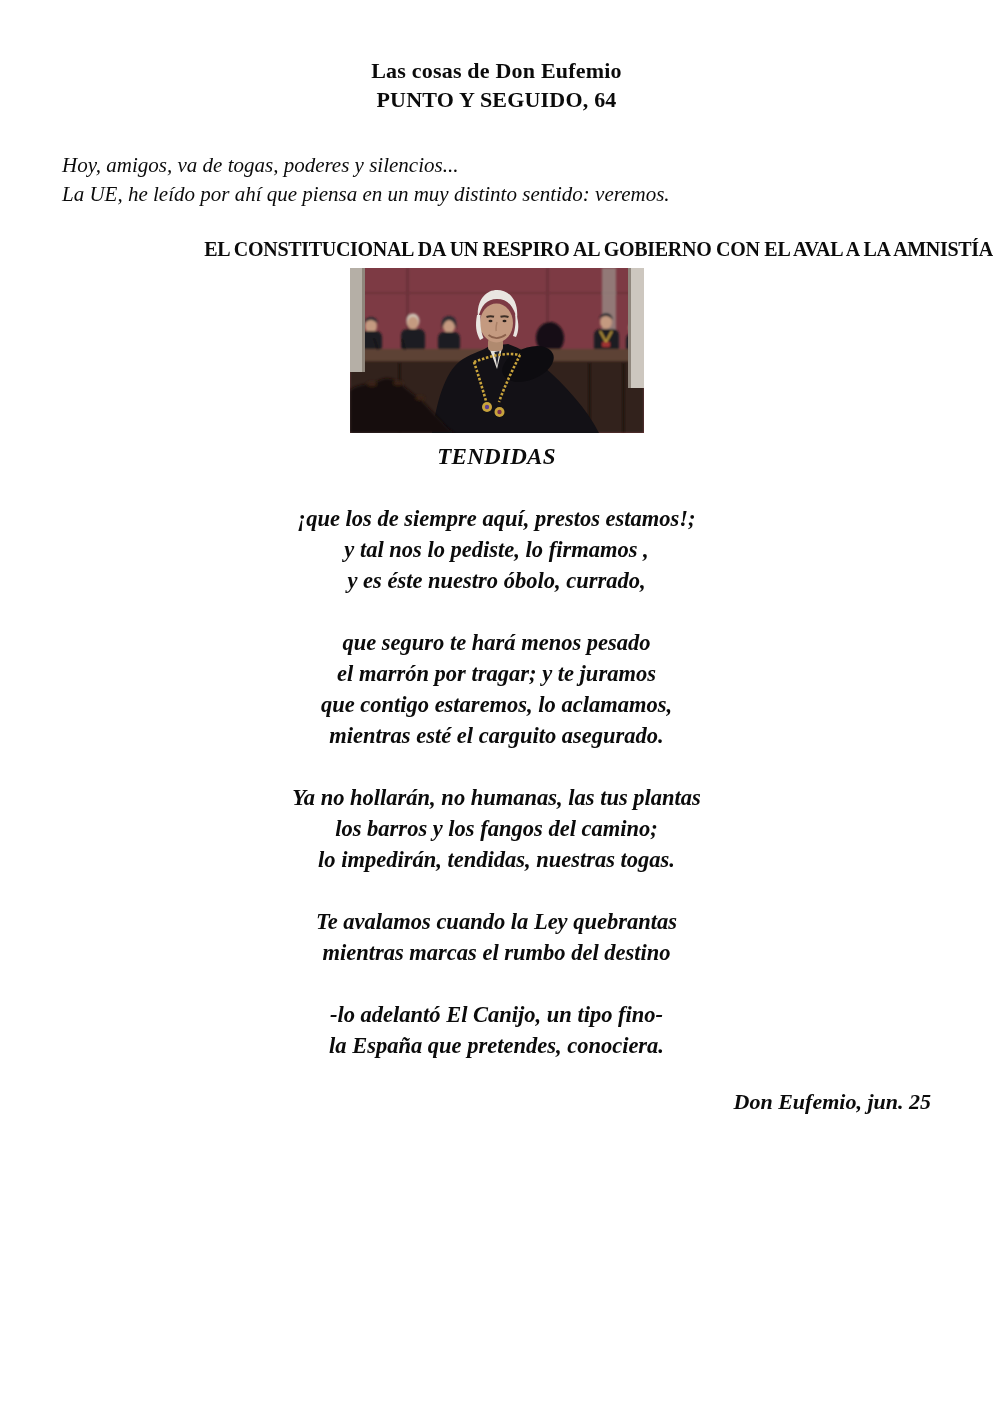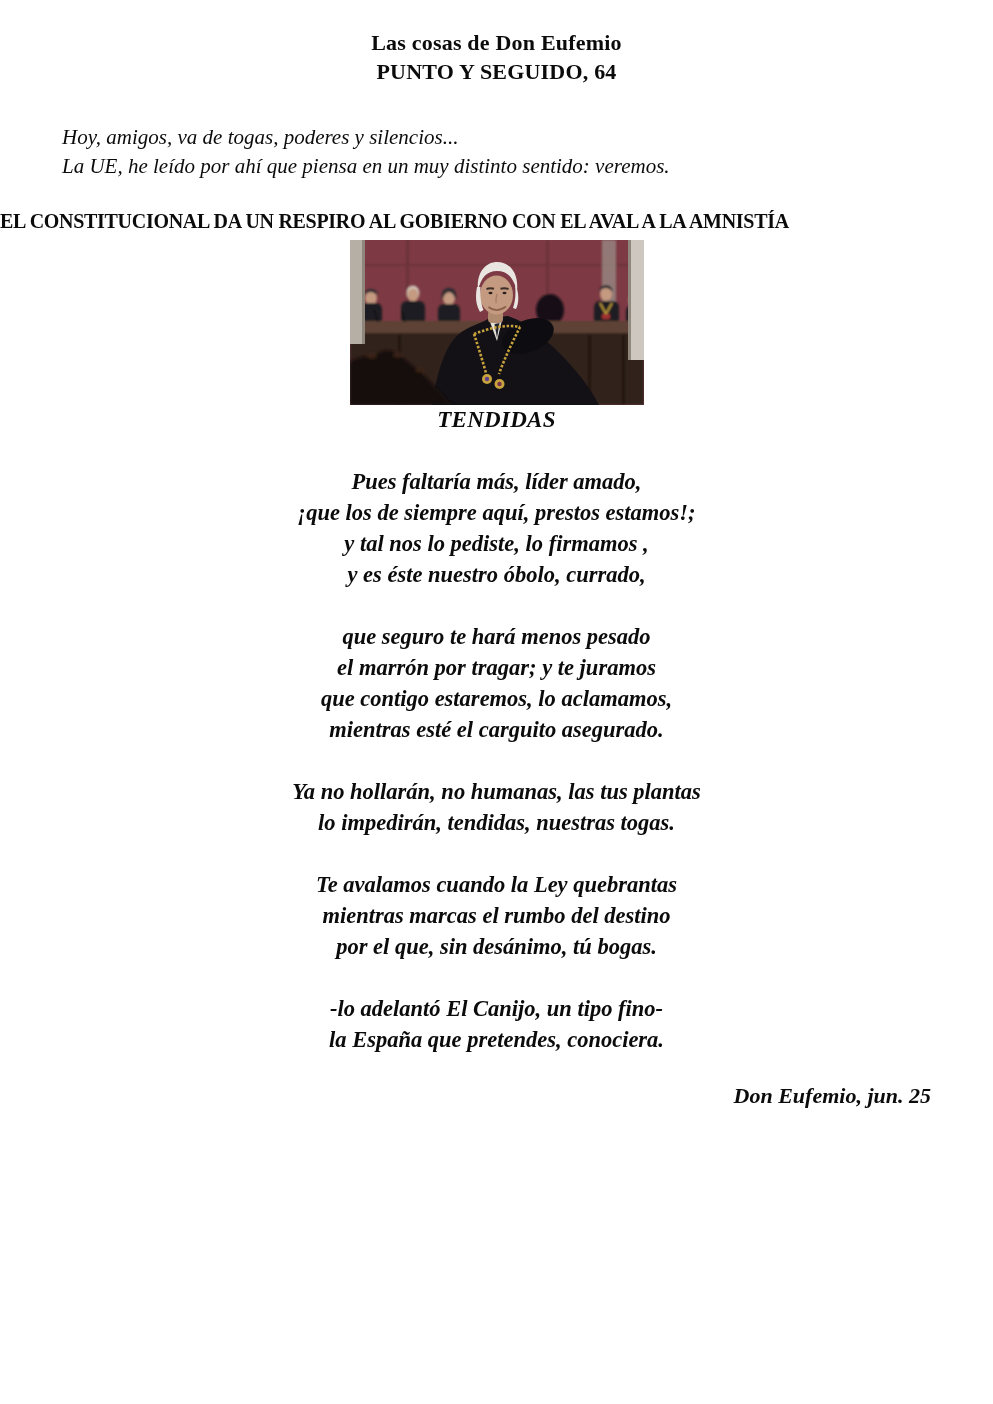"Las cosas de Don Eufemio" .doc-title { padding-top: 28px -> 56px }
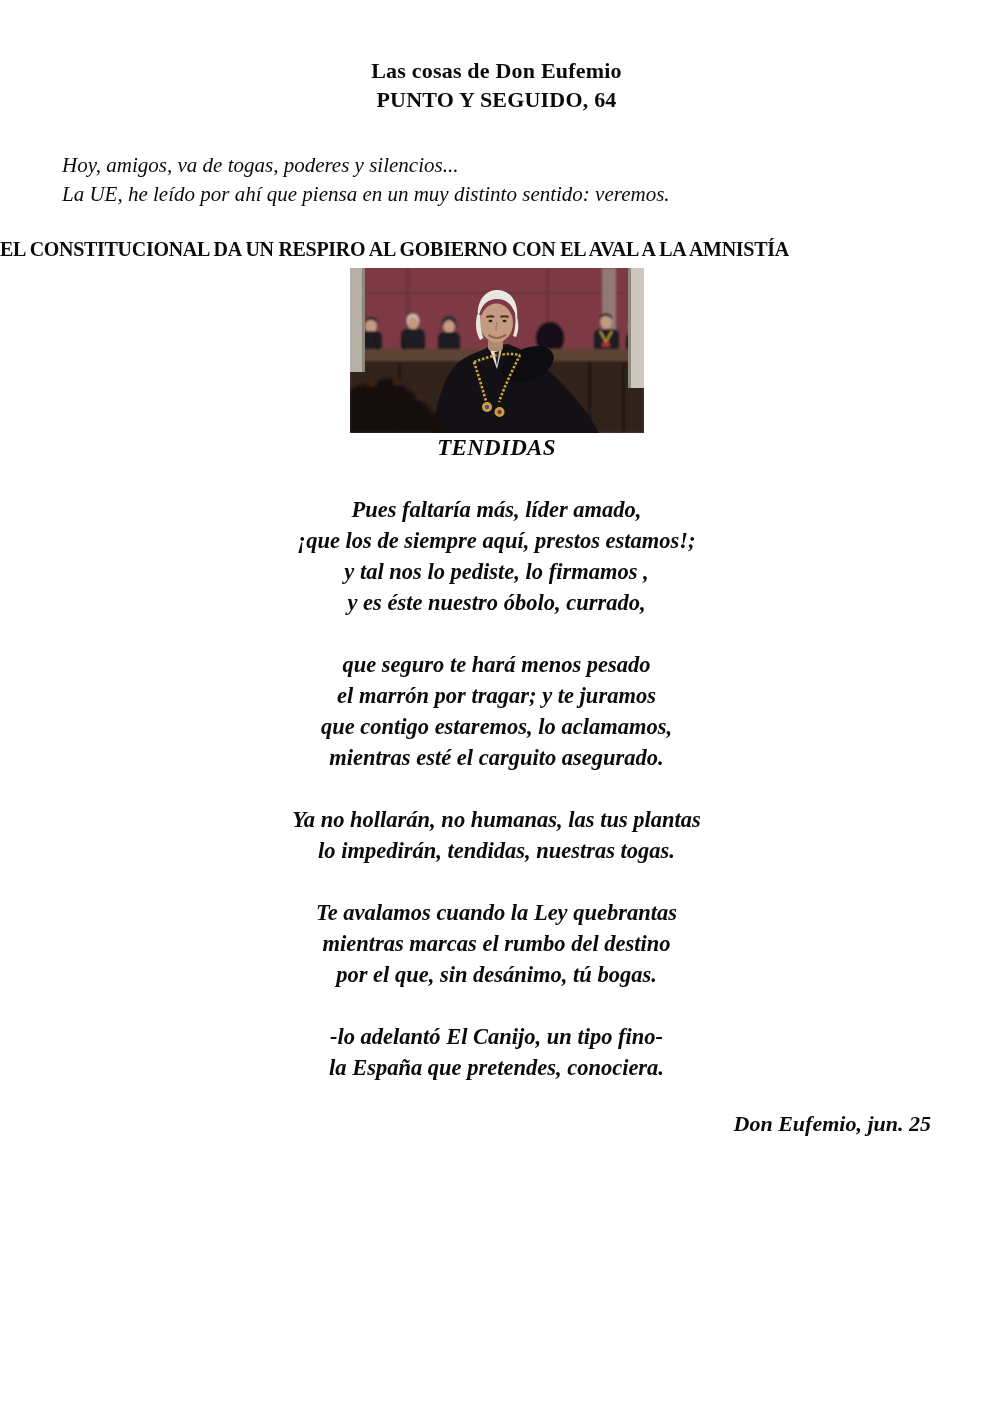"EL CONSTITUCIONAL DA UN RESPIRO" .headline { text-align: left -> right }
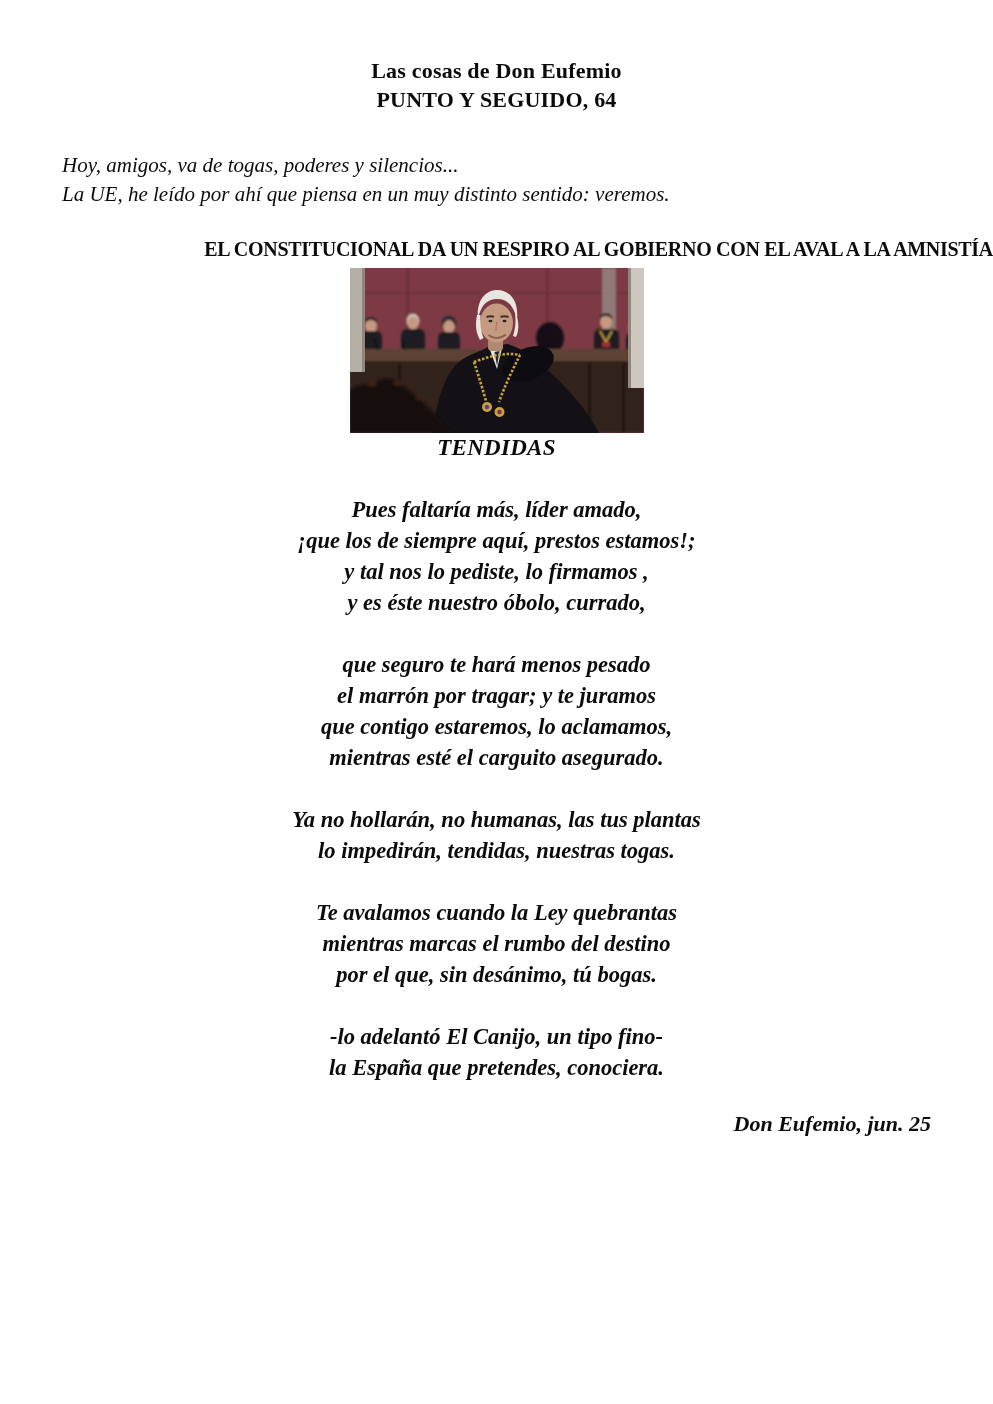"TENDIDAS" .poem-title { margin-top: none -> 9px }
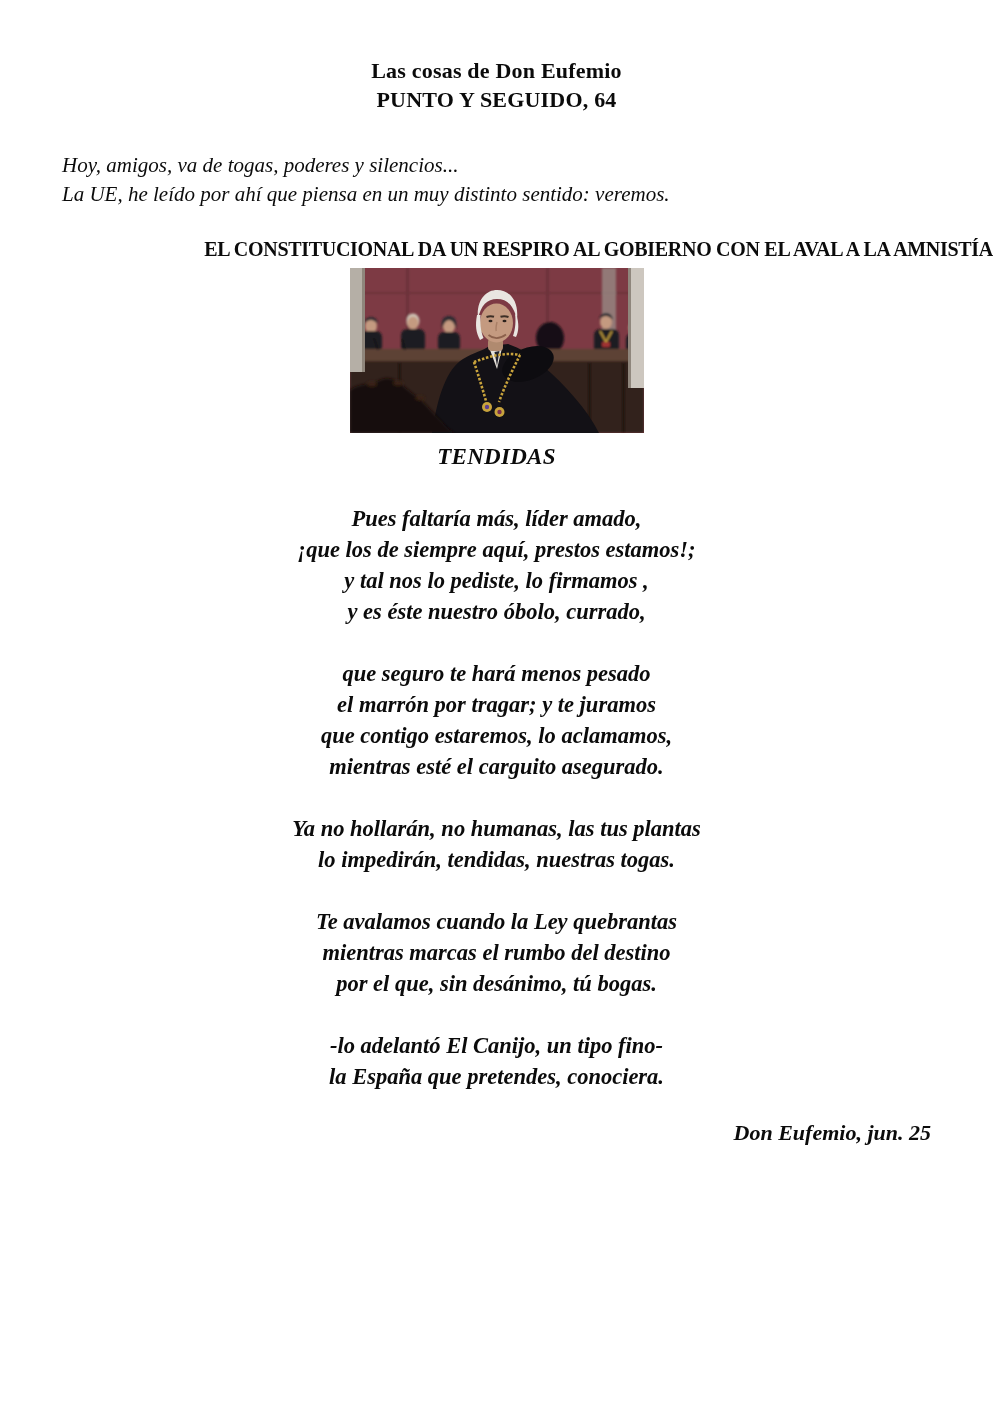"Pues faltaría más, líder amado," div { html: <div>Pues faltaría más, líder amado,</div> -> none }
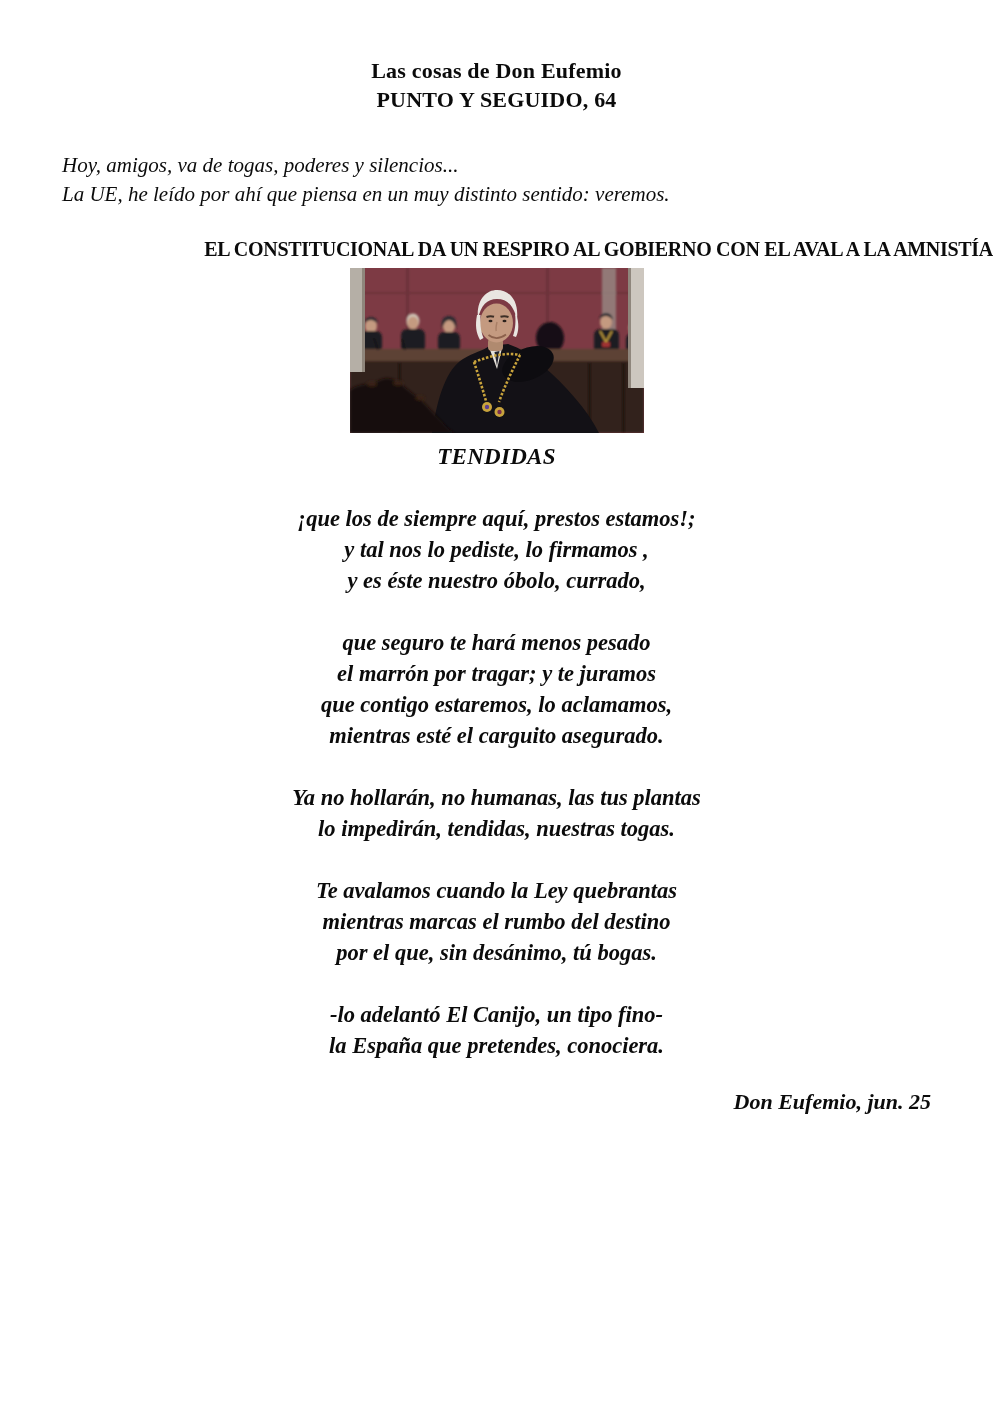"los barros y los fangos" div { html: none -> <div>los barros y los fangos del camino;</div> }
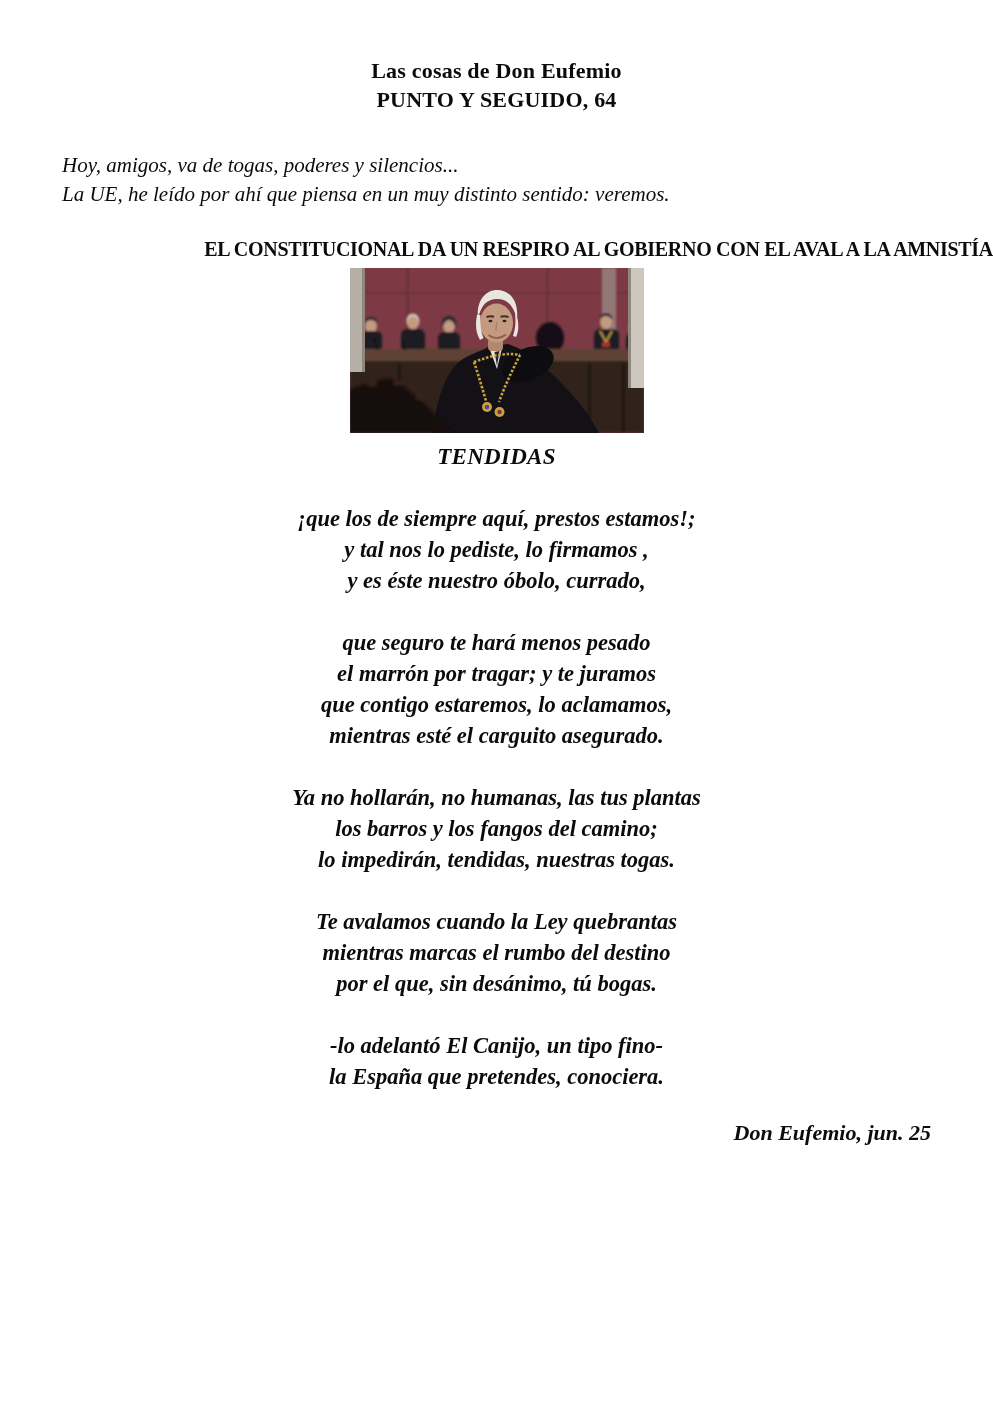"por el que, sin desánimo," div { html: <div>por el que, sin desánimo, tú bogas.</div> -> none }
